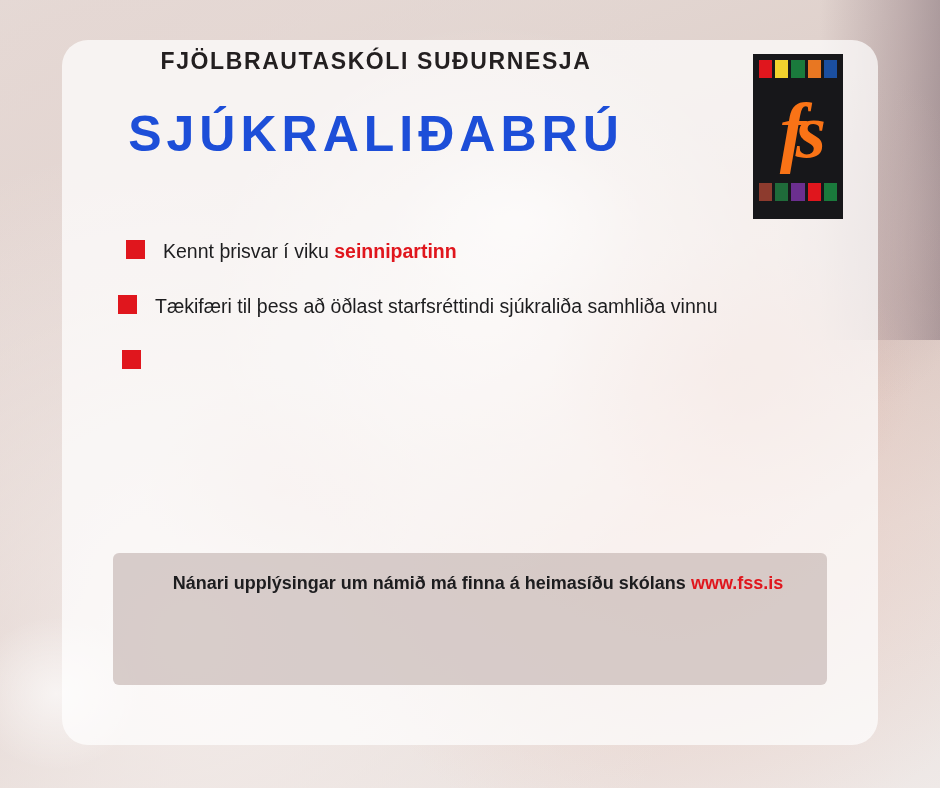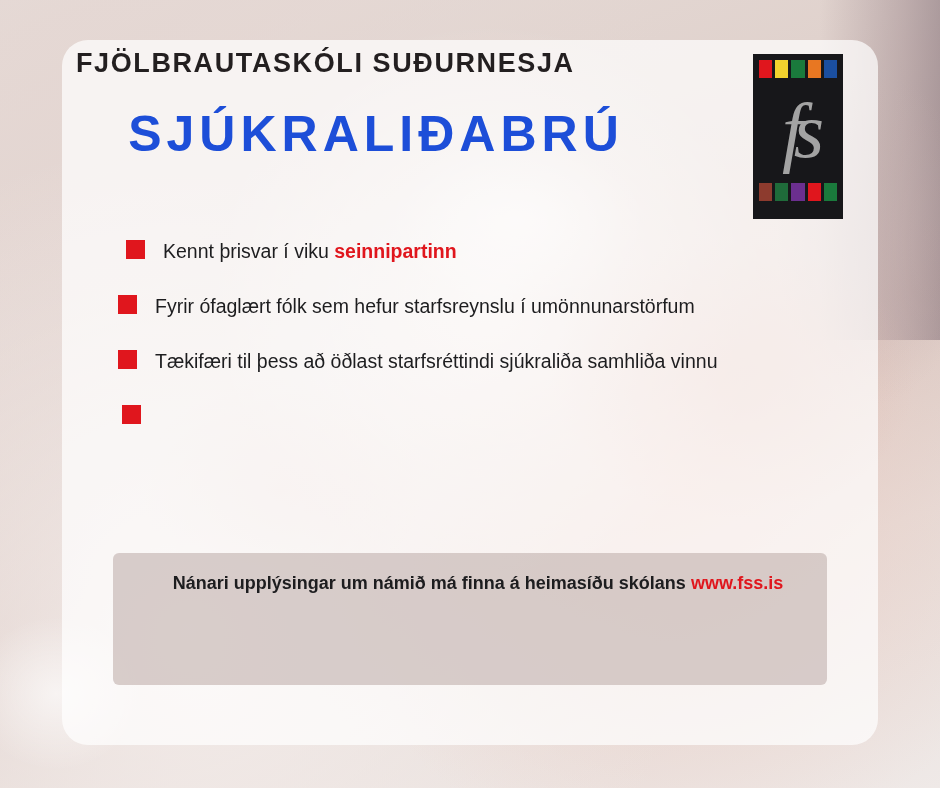"FJÖLBRAUTASKÓLI SUÐURNESJA" .school-name { font-size: 27px -> 23px; text-align: left -> center }
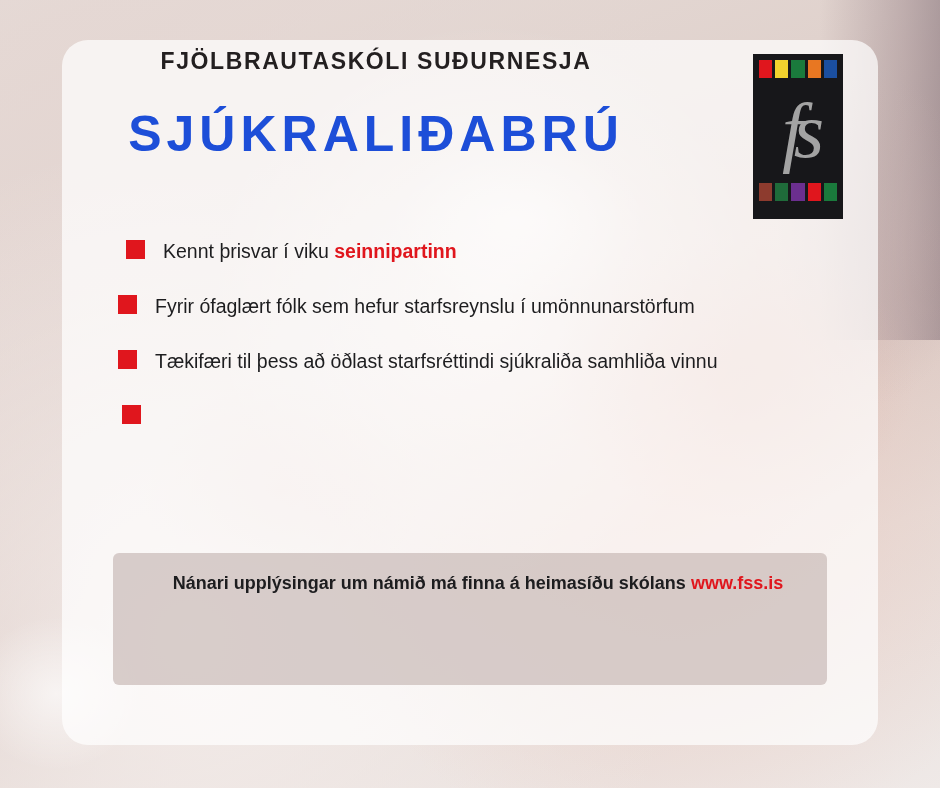"fs" #logo .mono { color: #a3a3a3 -> #f97316; font-weight: normal -> bold }
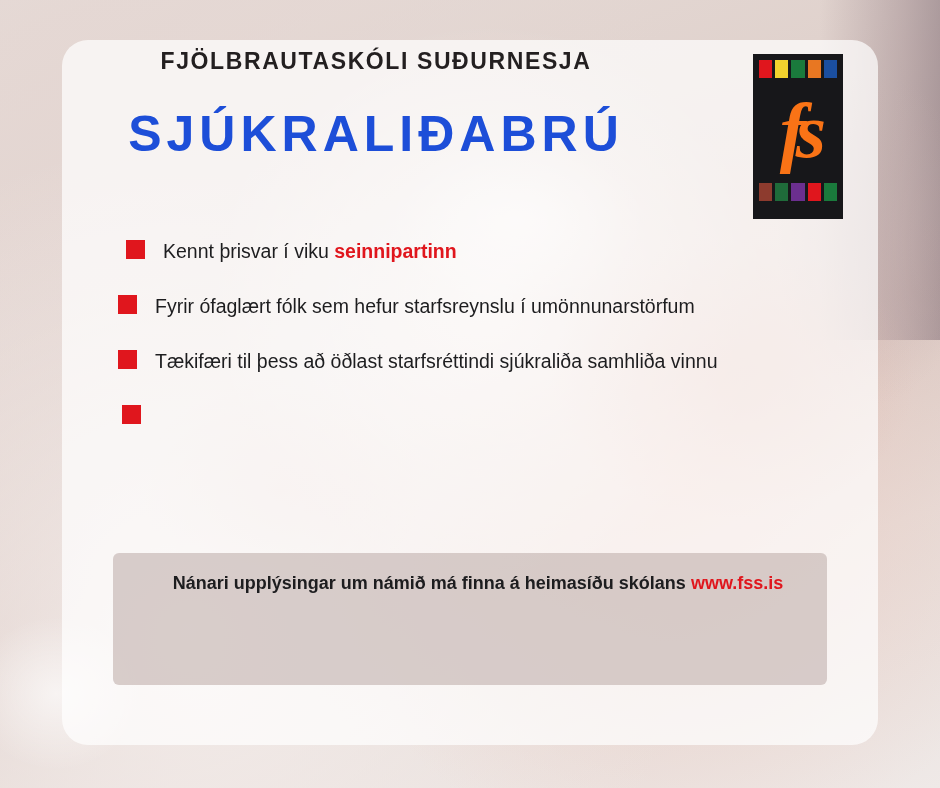"Fyrir ófaglært fólk sem hefur" div.bullet-row { html: <div> <div></div> <div>Fyrir ófaglært fólk sem hefur starfsreynslu í umönnunarstörfum</div> </div> -> none }
